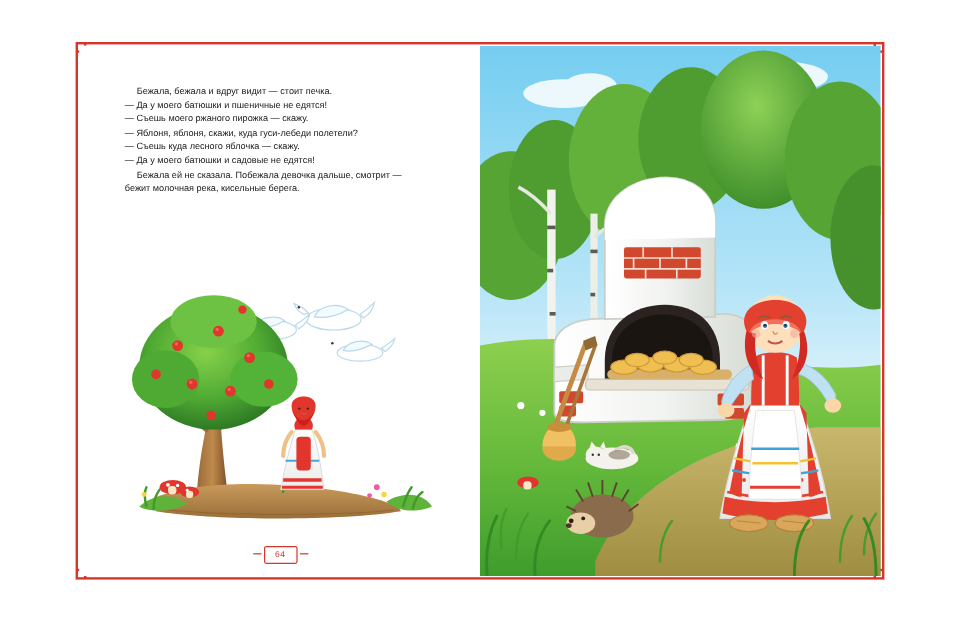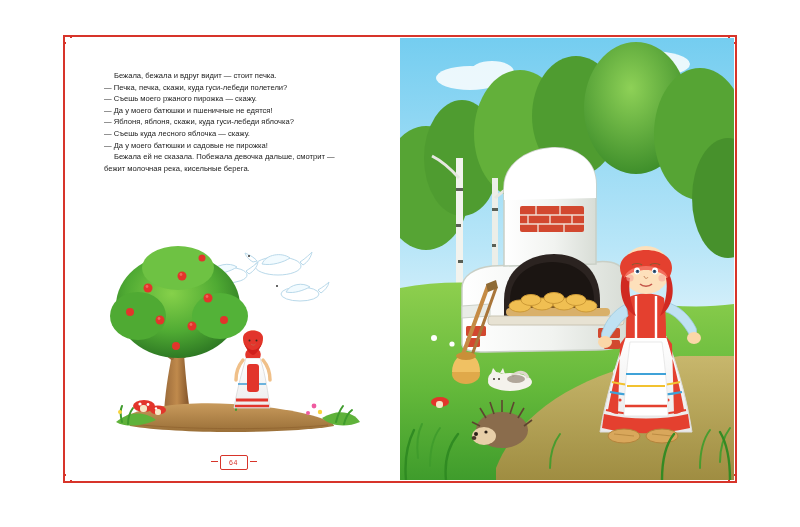"— Печка, печка, скажи, куда" p { html: <p>— Печка, печка, скажи, куда гуси-лебеди полетели?</p> -> none }
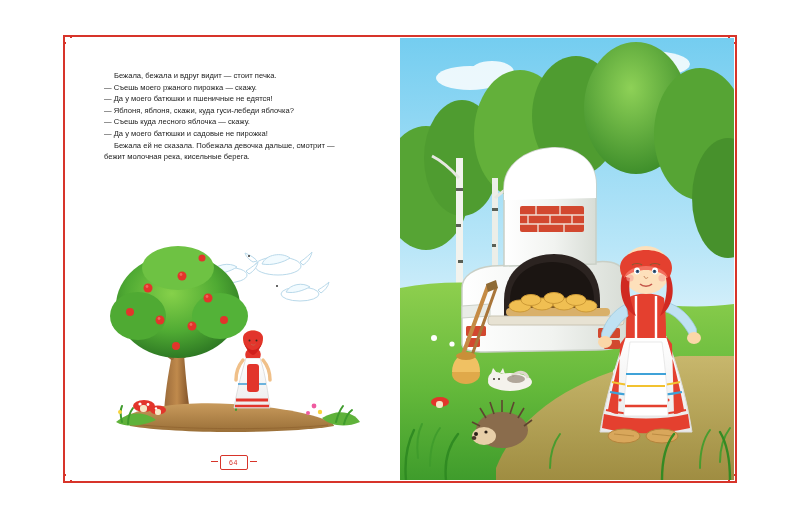"— Съешь моего ржаного пирожка" p { order: before "— Да у моего батюшки и пшеничные" -> after "— Да у моего батюшки и пшеничные" }
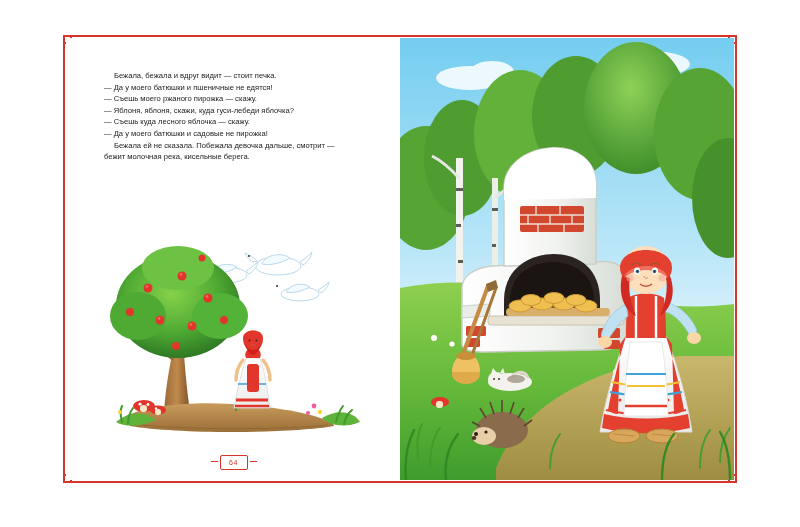"— Яблоня, яблоня, скажи, куда" p { text: яблочка -> полетели }
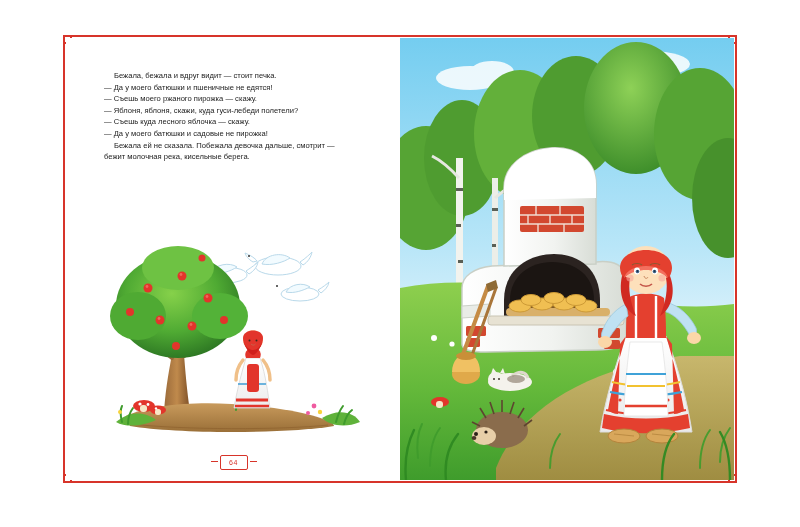"— Да у моего батюшки и садовые" p { text: пирожка -> едятся }
